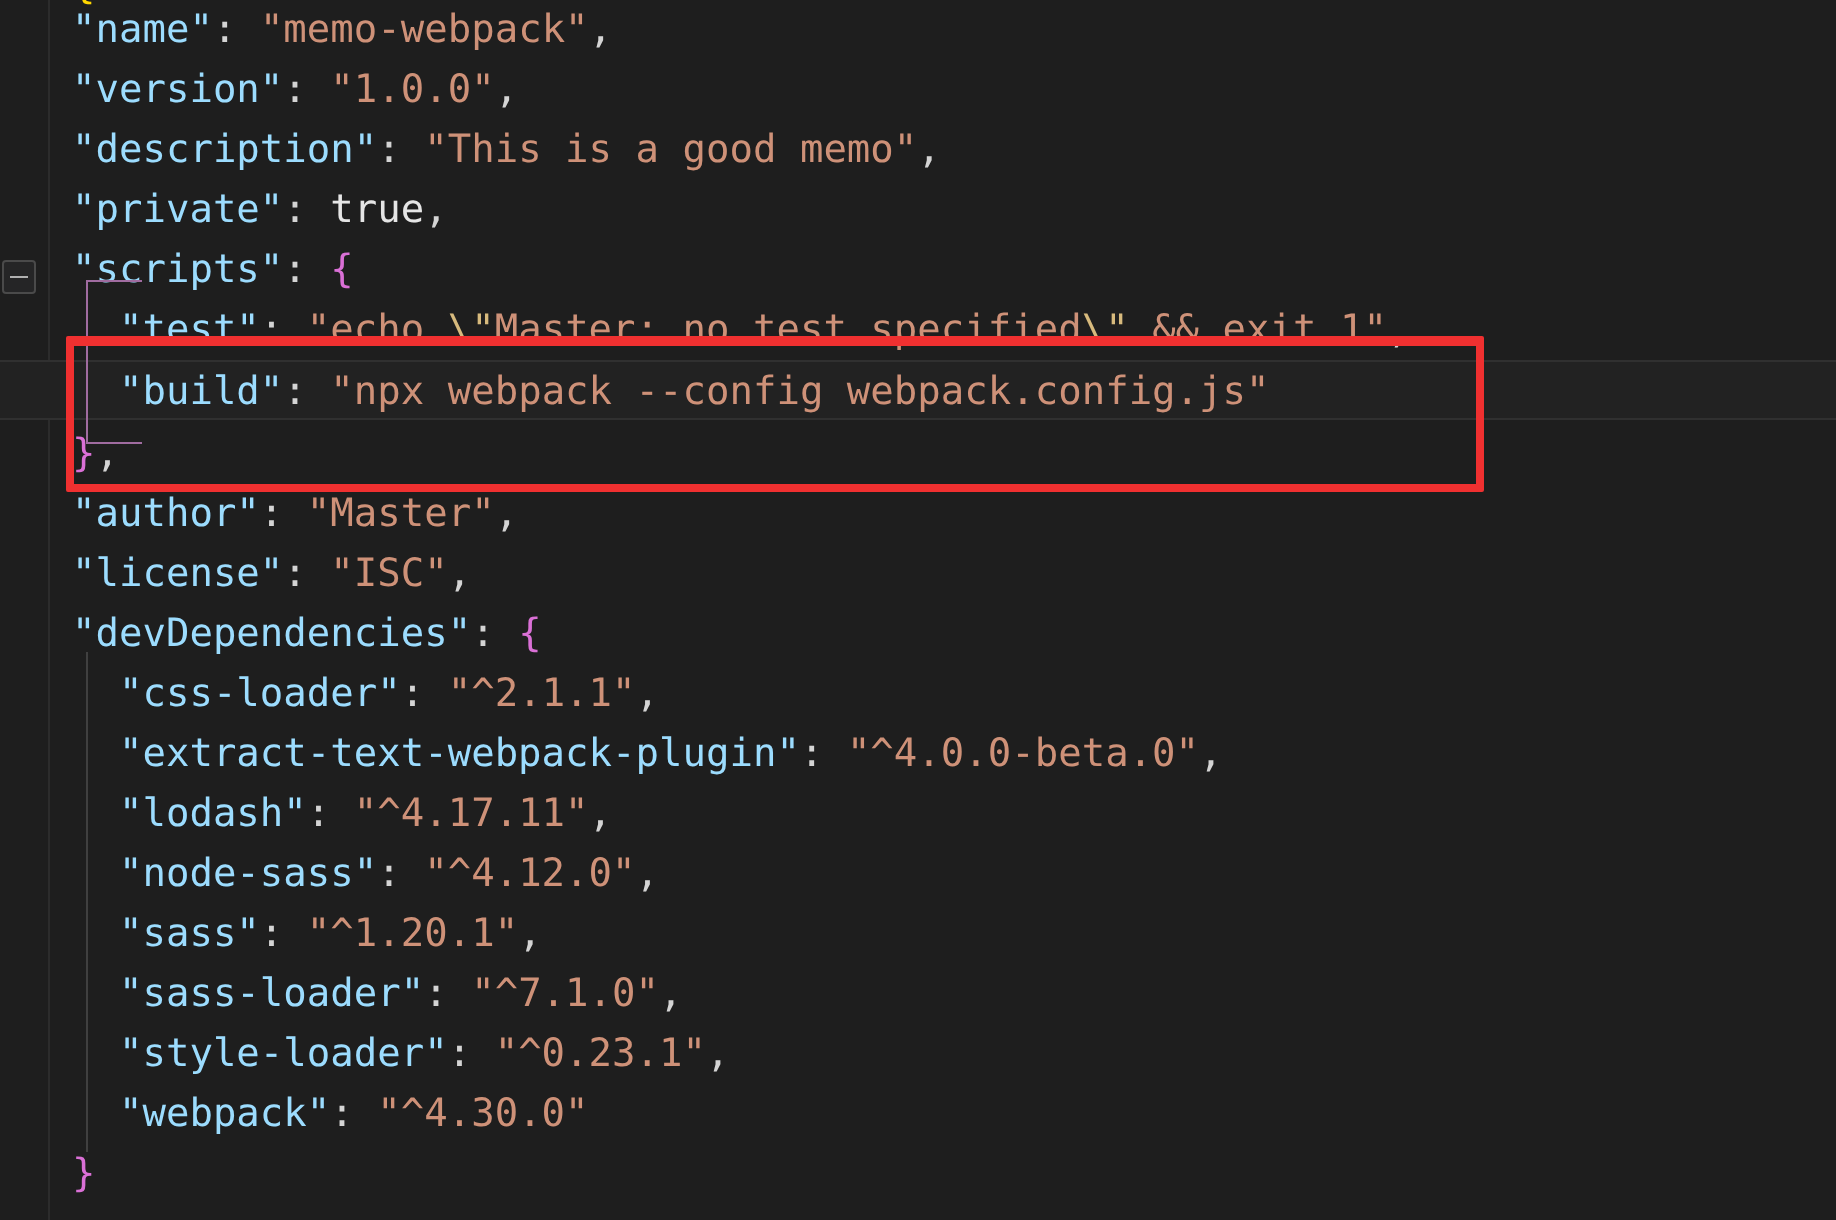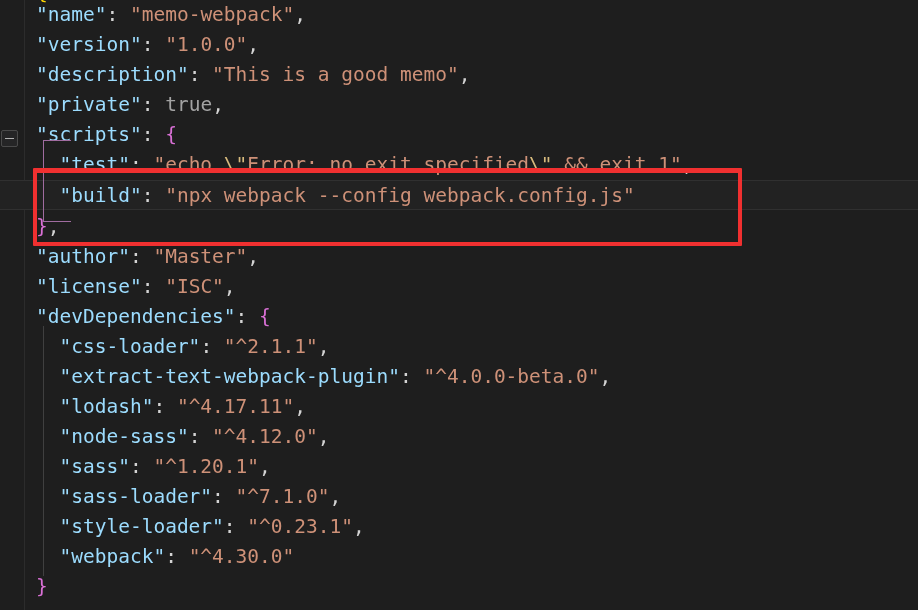"true" .b { color: #a3a3a3 -> #e5e5e5 }
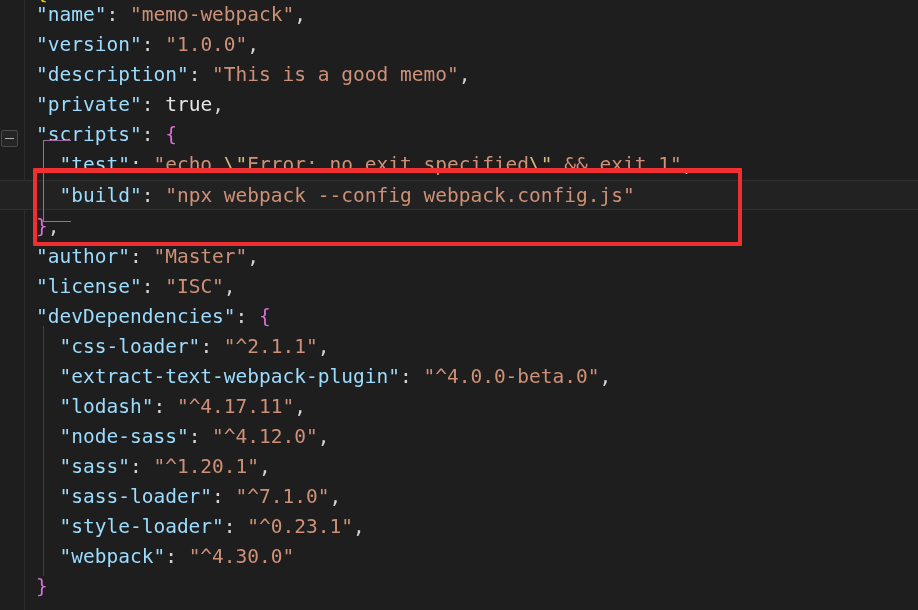"Error: no exit specified" span.s { text: Error: no exit -> Master: no test }
